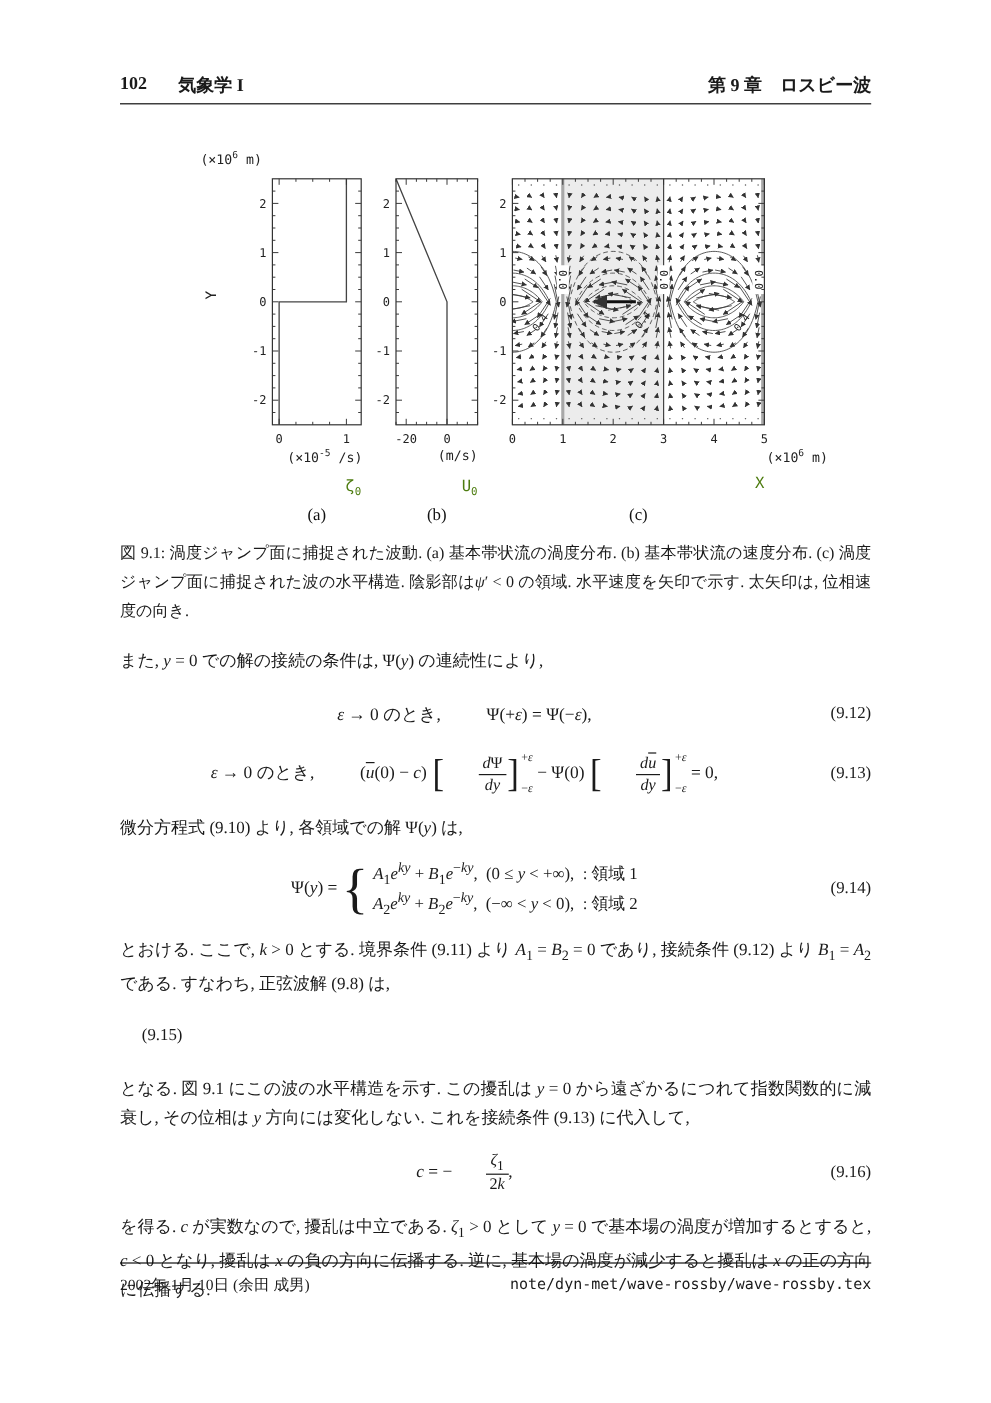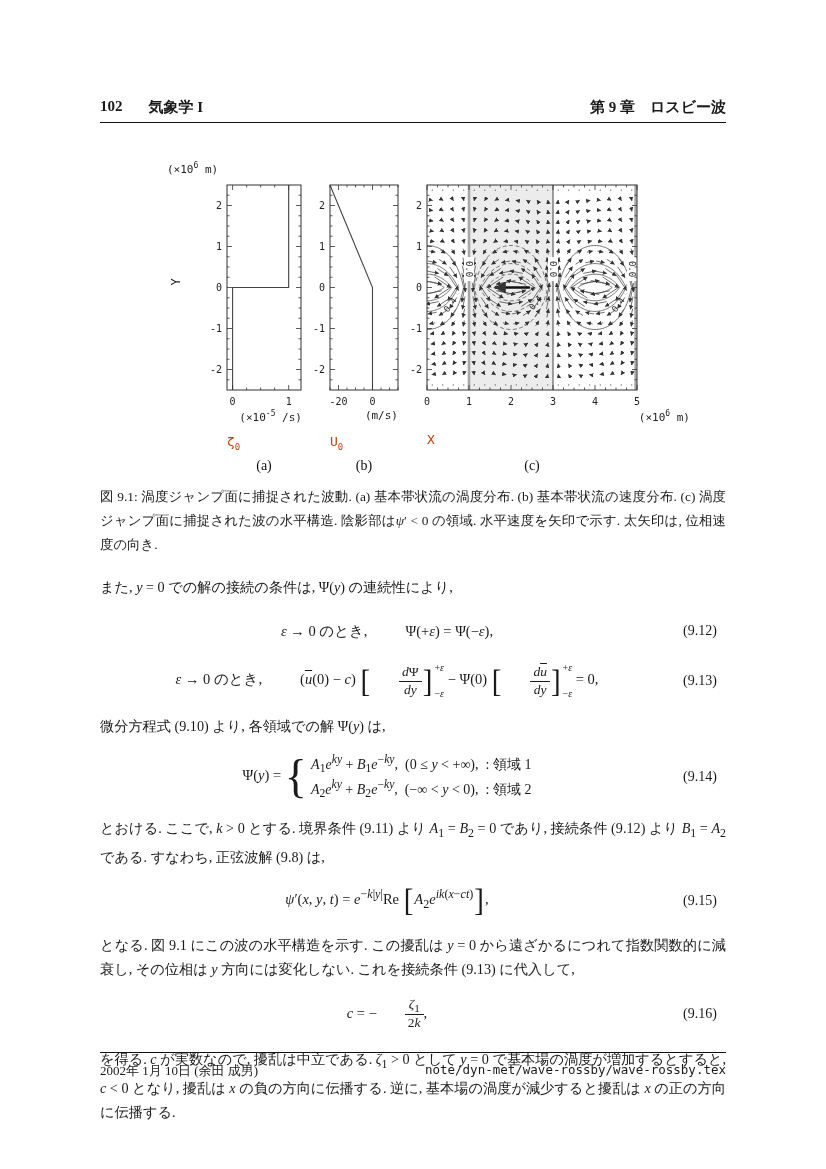"102" .header { margin-top: 98px -> 62px }
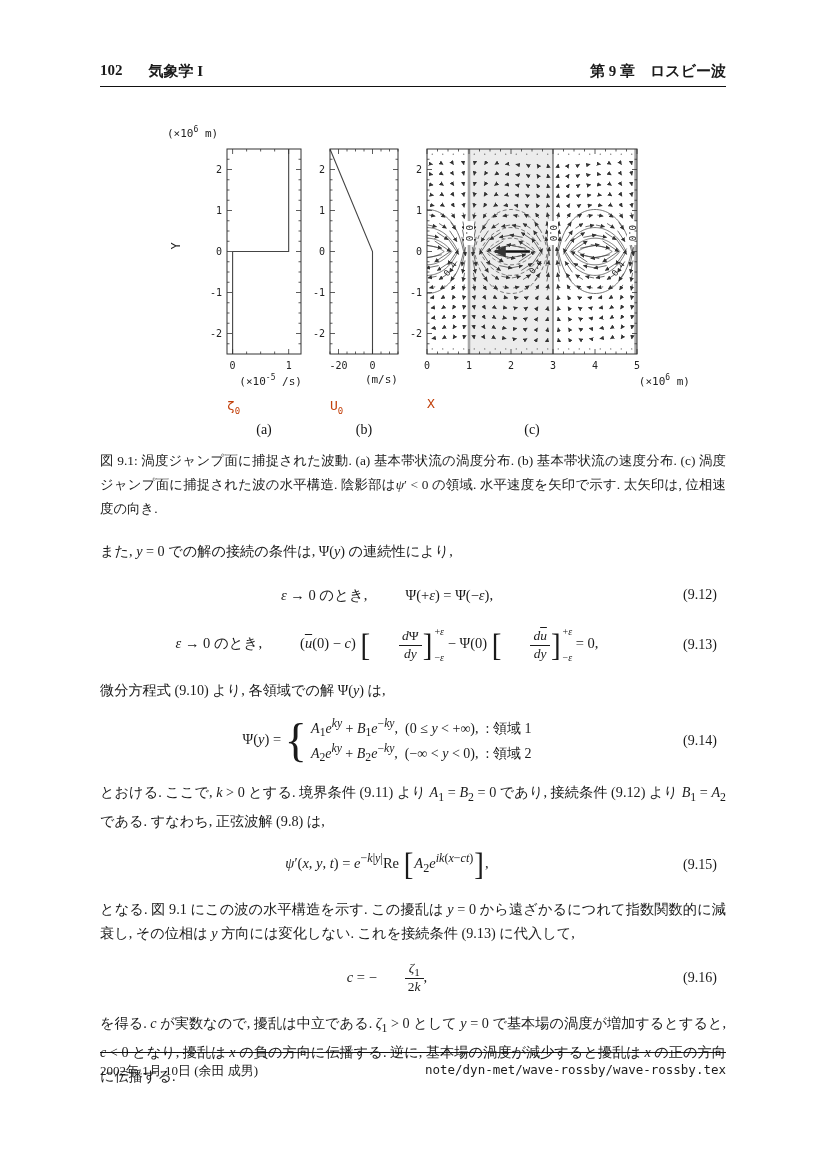"ζ0" .fig-qty { color: #c2410c -> #4d7c0f; text-align: left -> right }
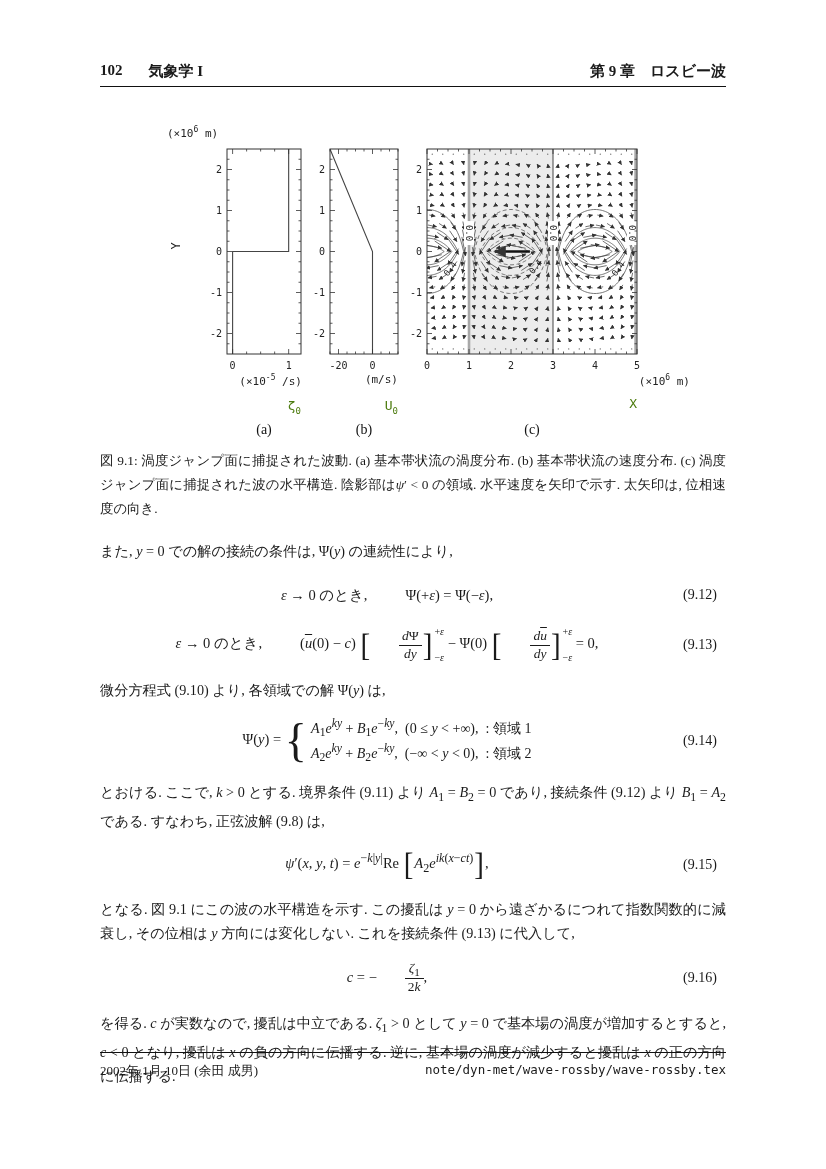"(9.12)" .eq .eqn { text-align: center -> right }
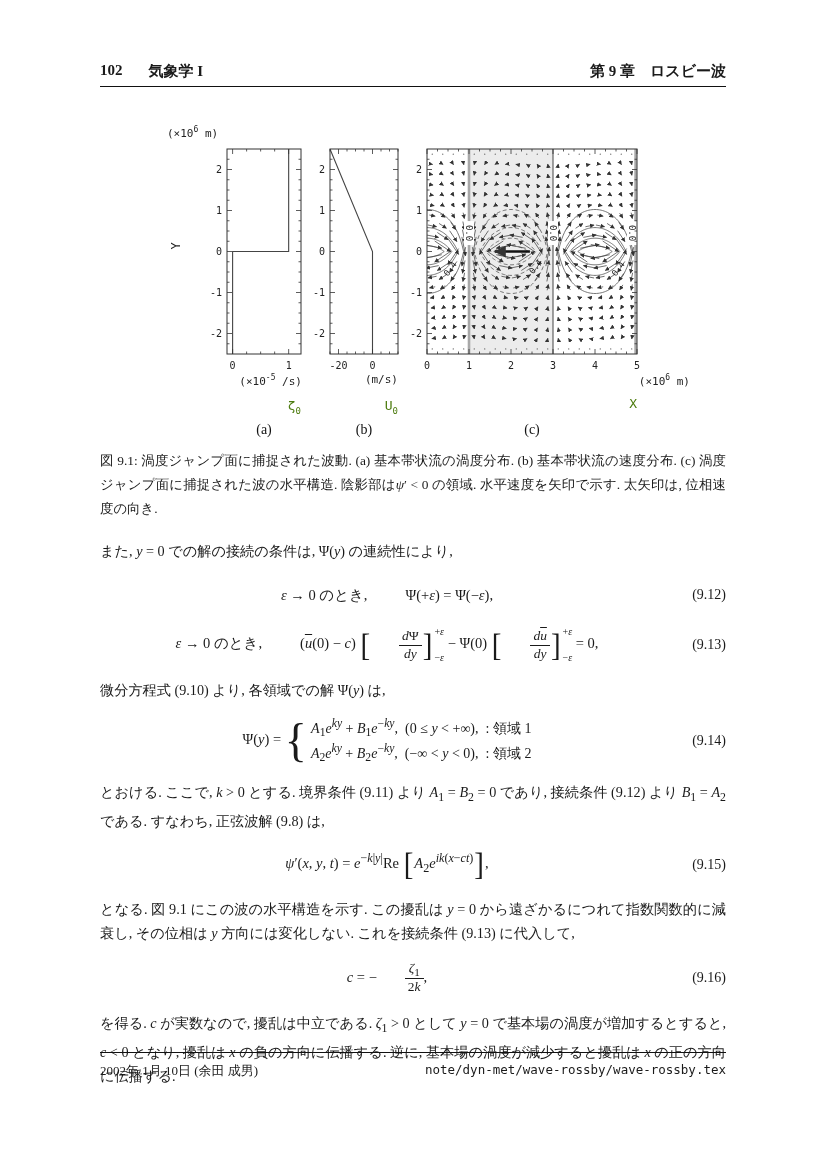"ψ′(x, y, t) = e−k|y|Re" span.eqc { html: <span><i>ψ</i>′(<i>x</i>, <i>y</i>, <i>t</i>) = <i>e</i><sup>−<i>k</i>|<i>y</i>|</sup>Re <span>[</span><i>A</i><sub>2</sub><i>e</i><sup><i>ik</i>(<i>x</i>−<i>ct</i>)</sup><span>]</span>,</span> -> none }
